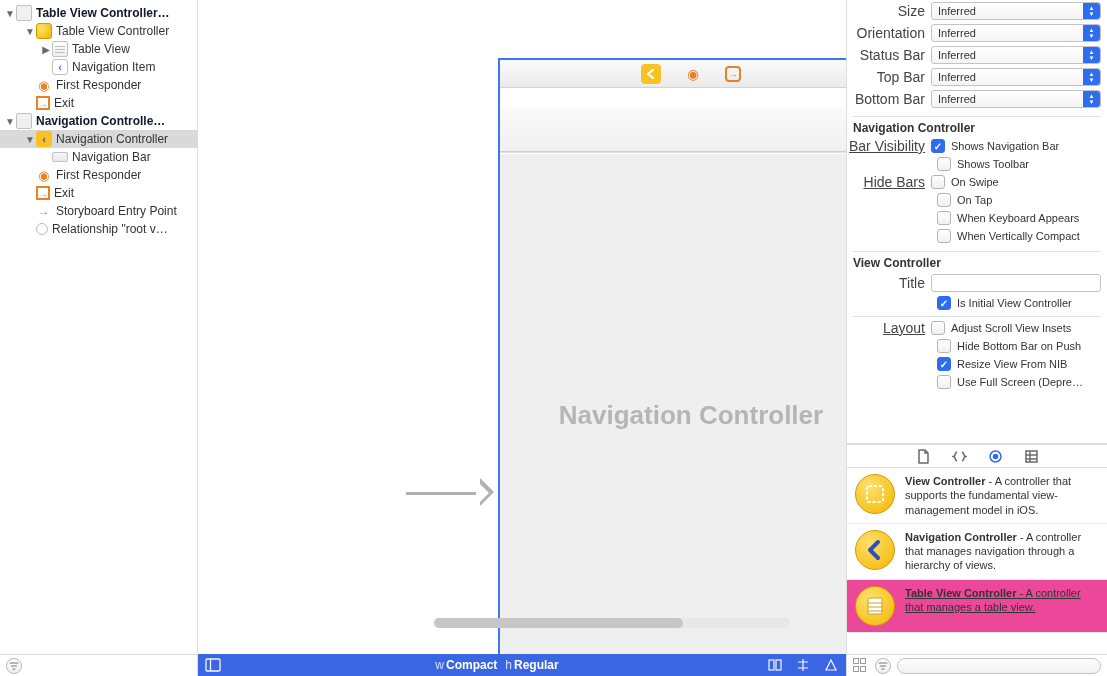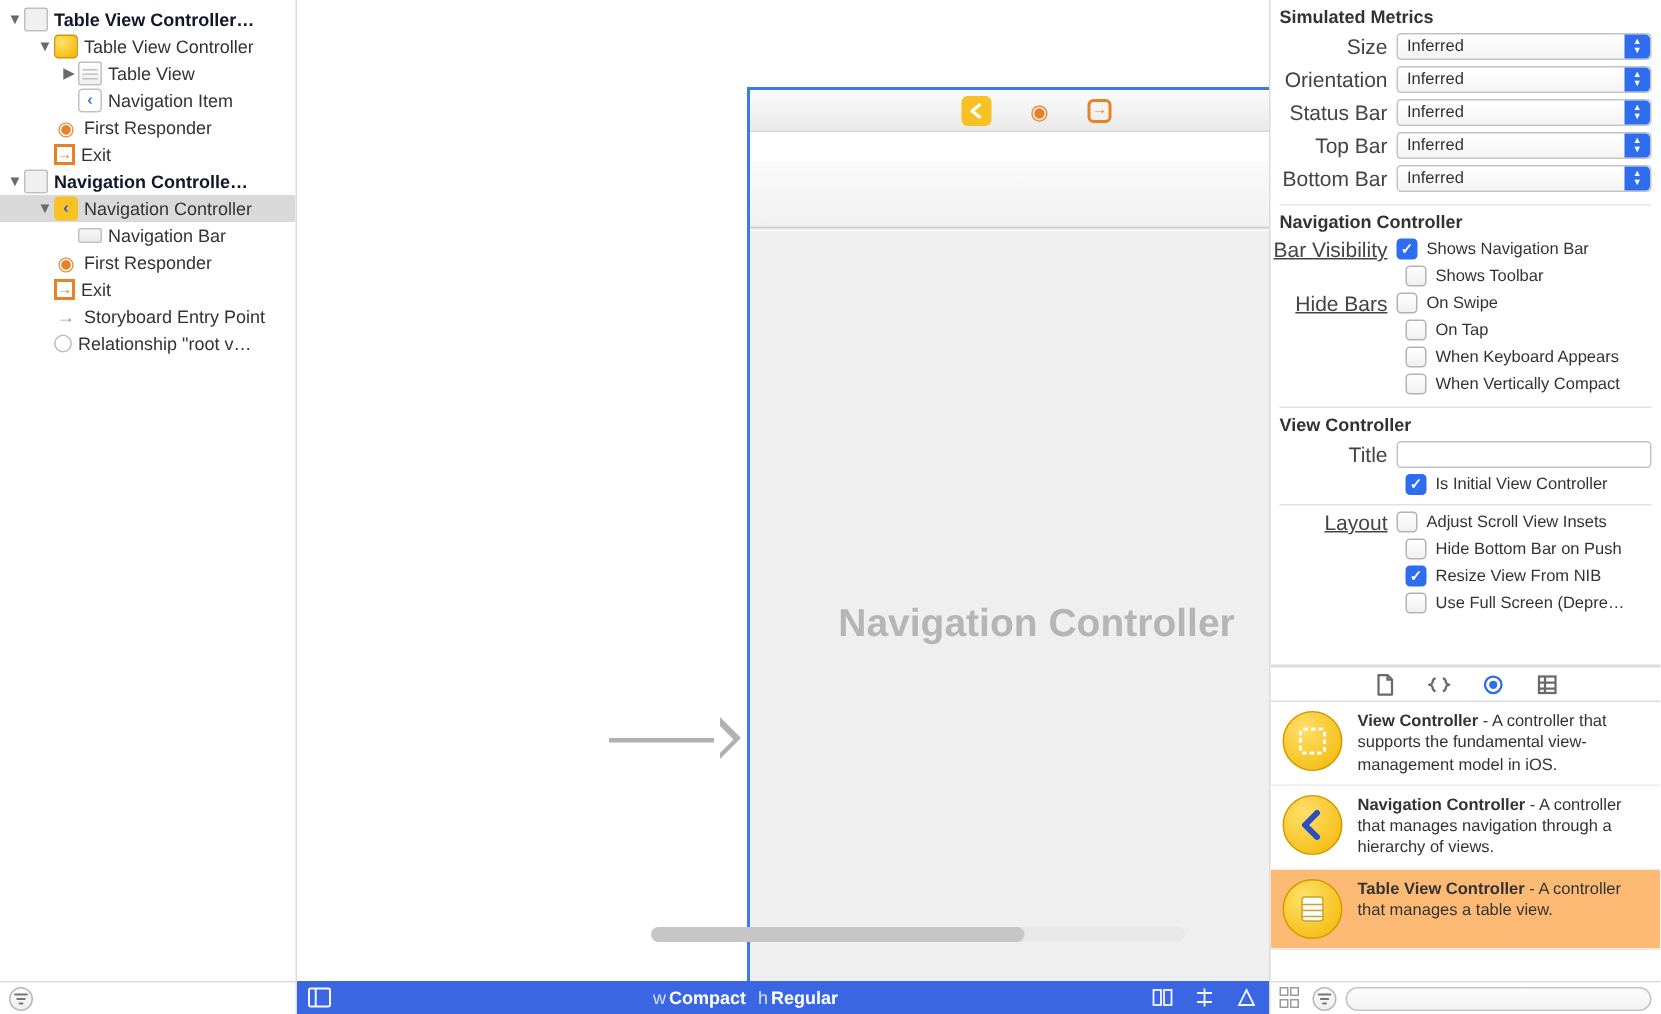"Simulated Metrics" div.section-header { html: <div>Simulated Metrics</div> -> none }
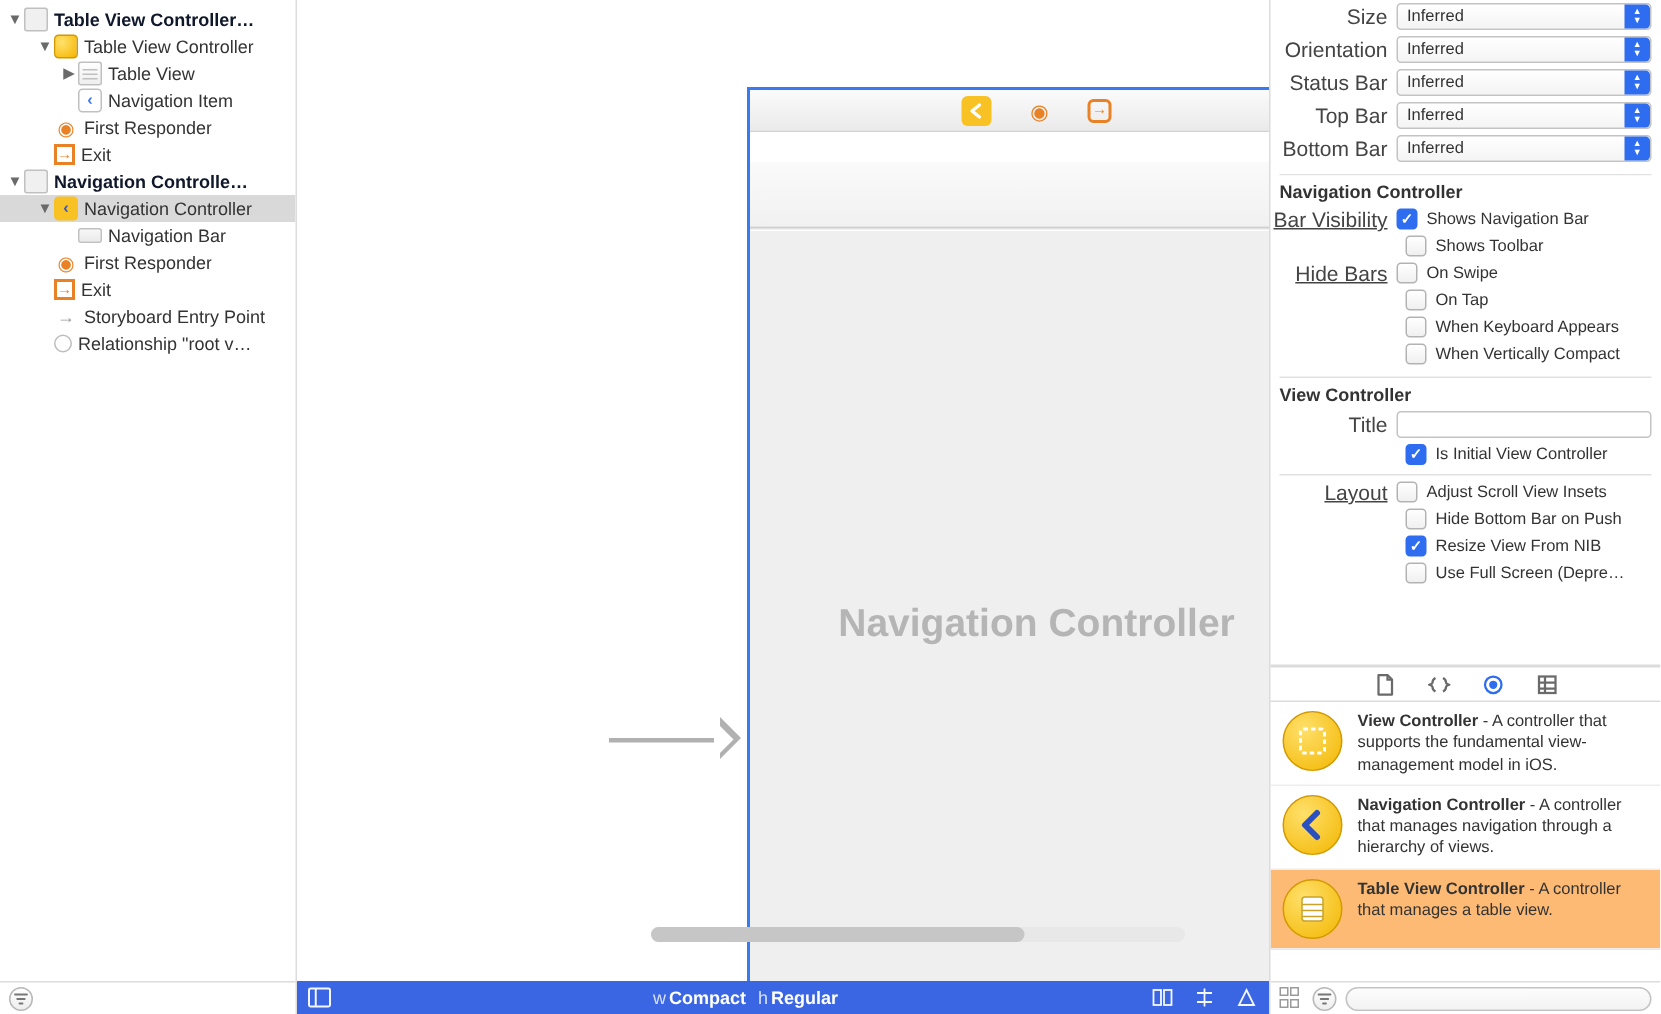"Table View Controller - A" .lib-item.selected { background: #fdba74 -> #ec4899; text-decoration: none -> underline }
